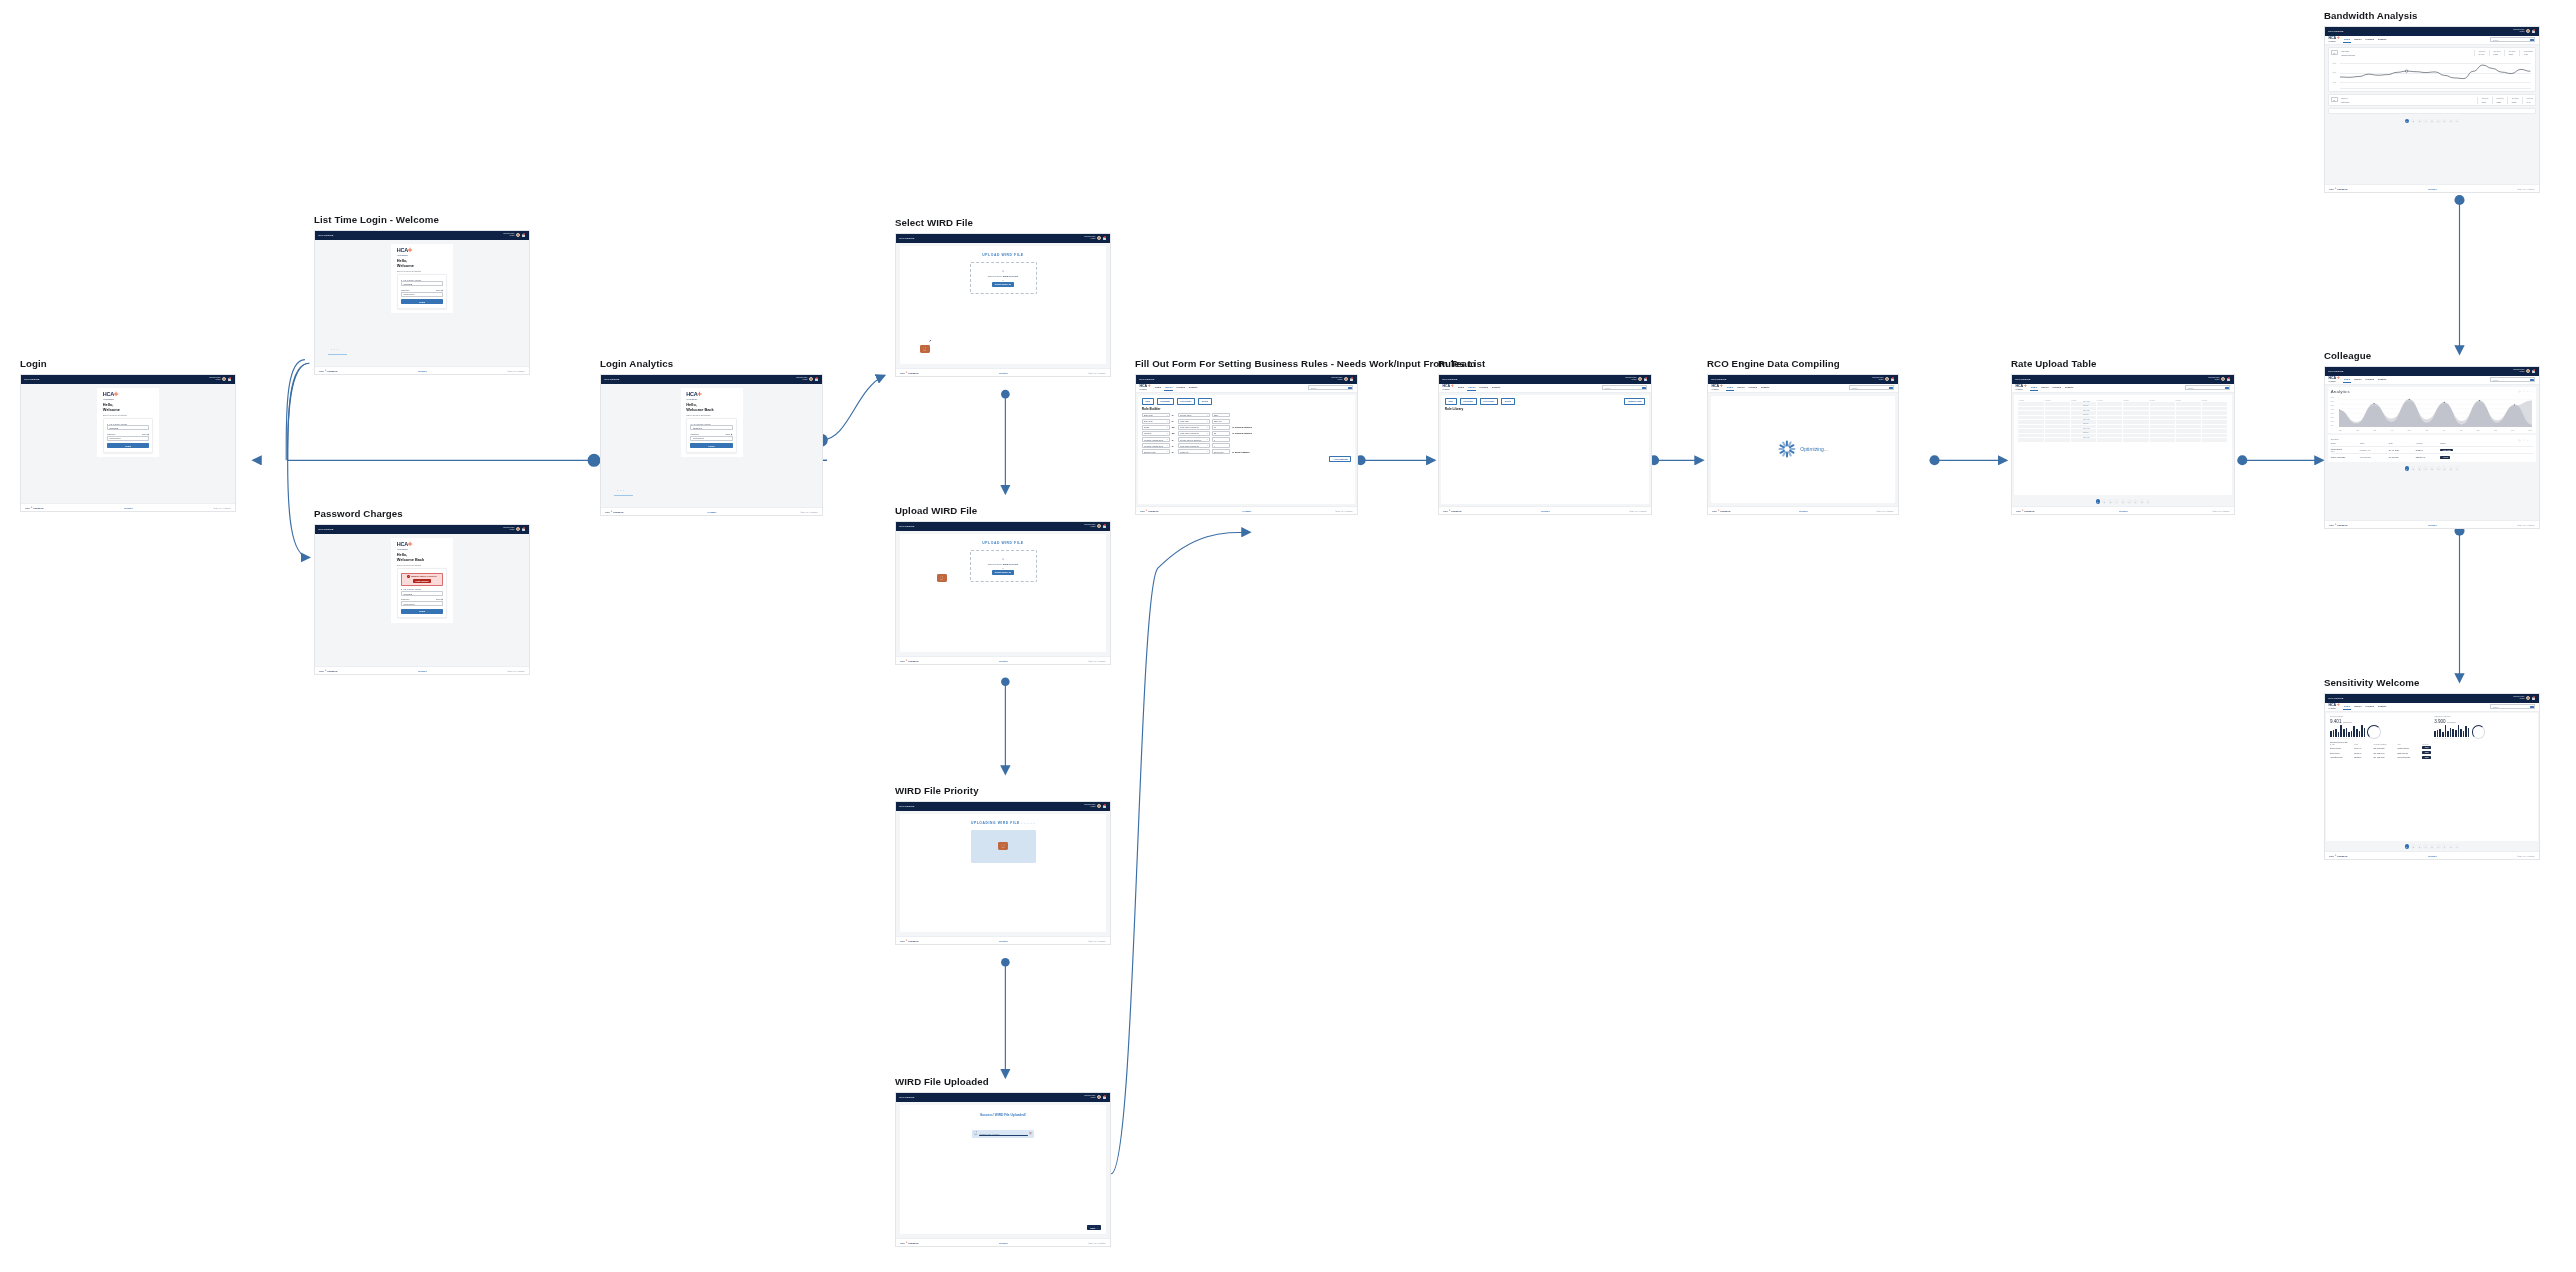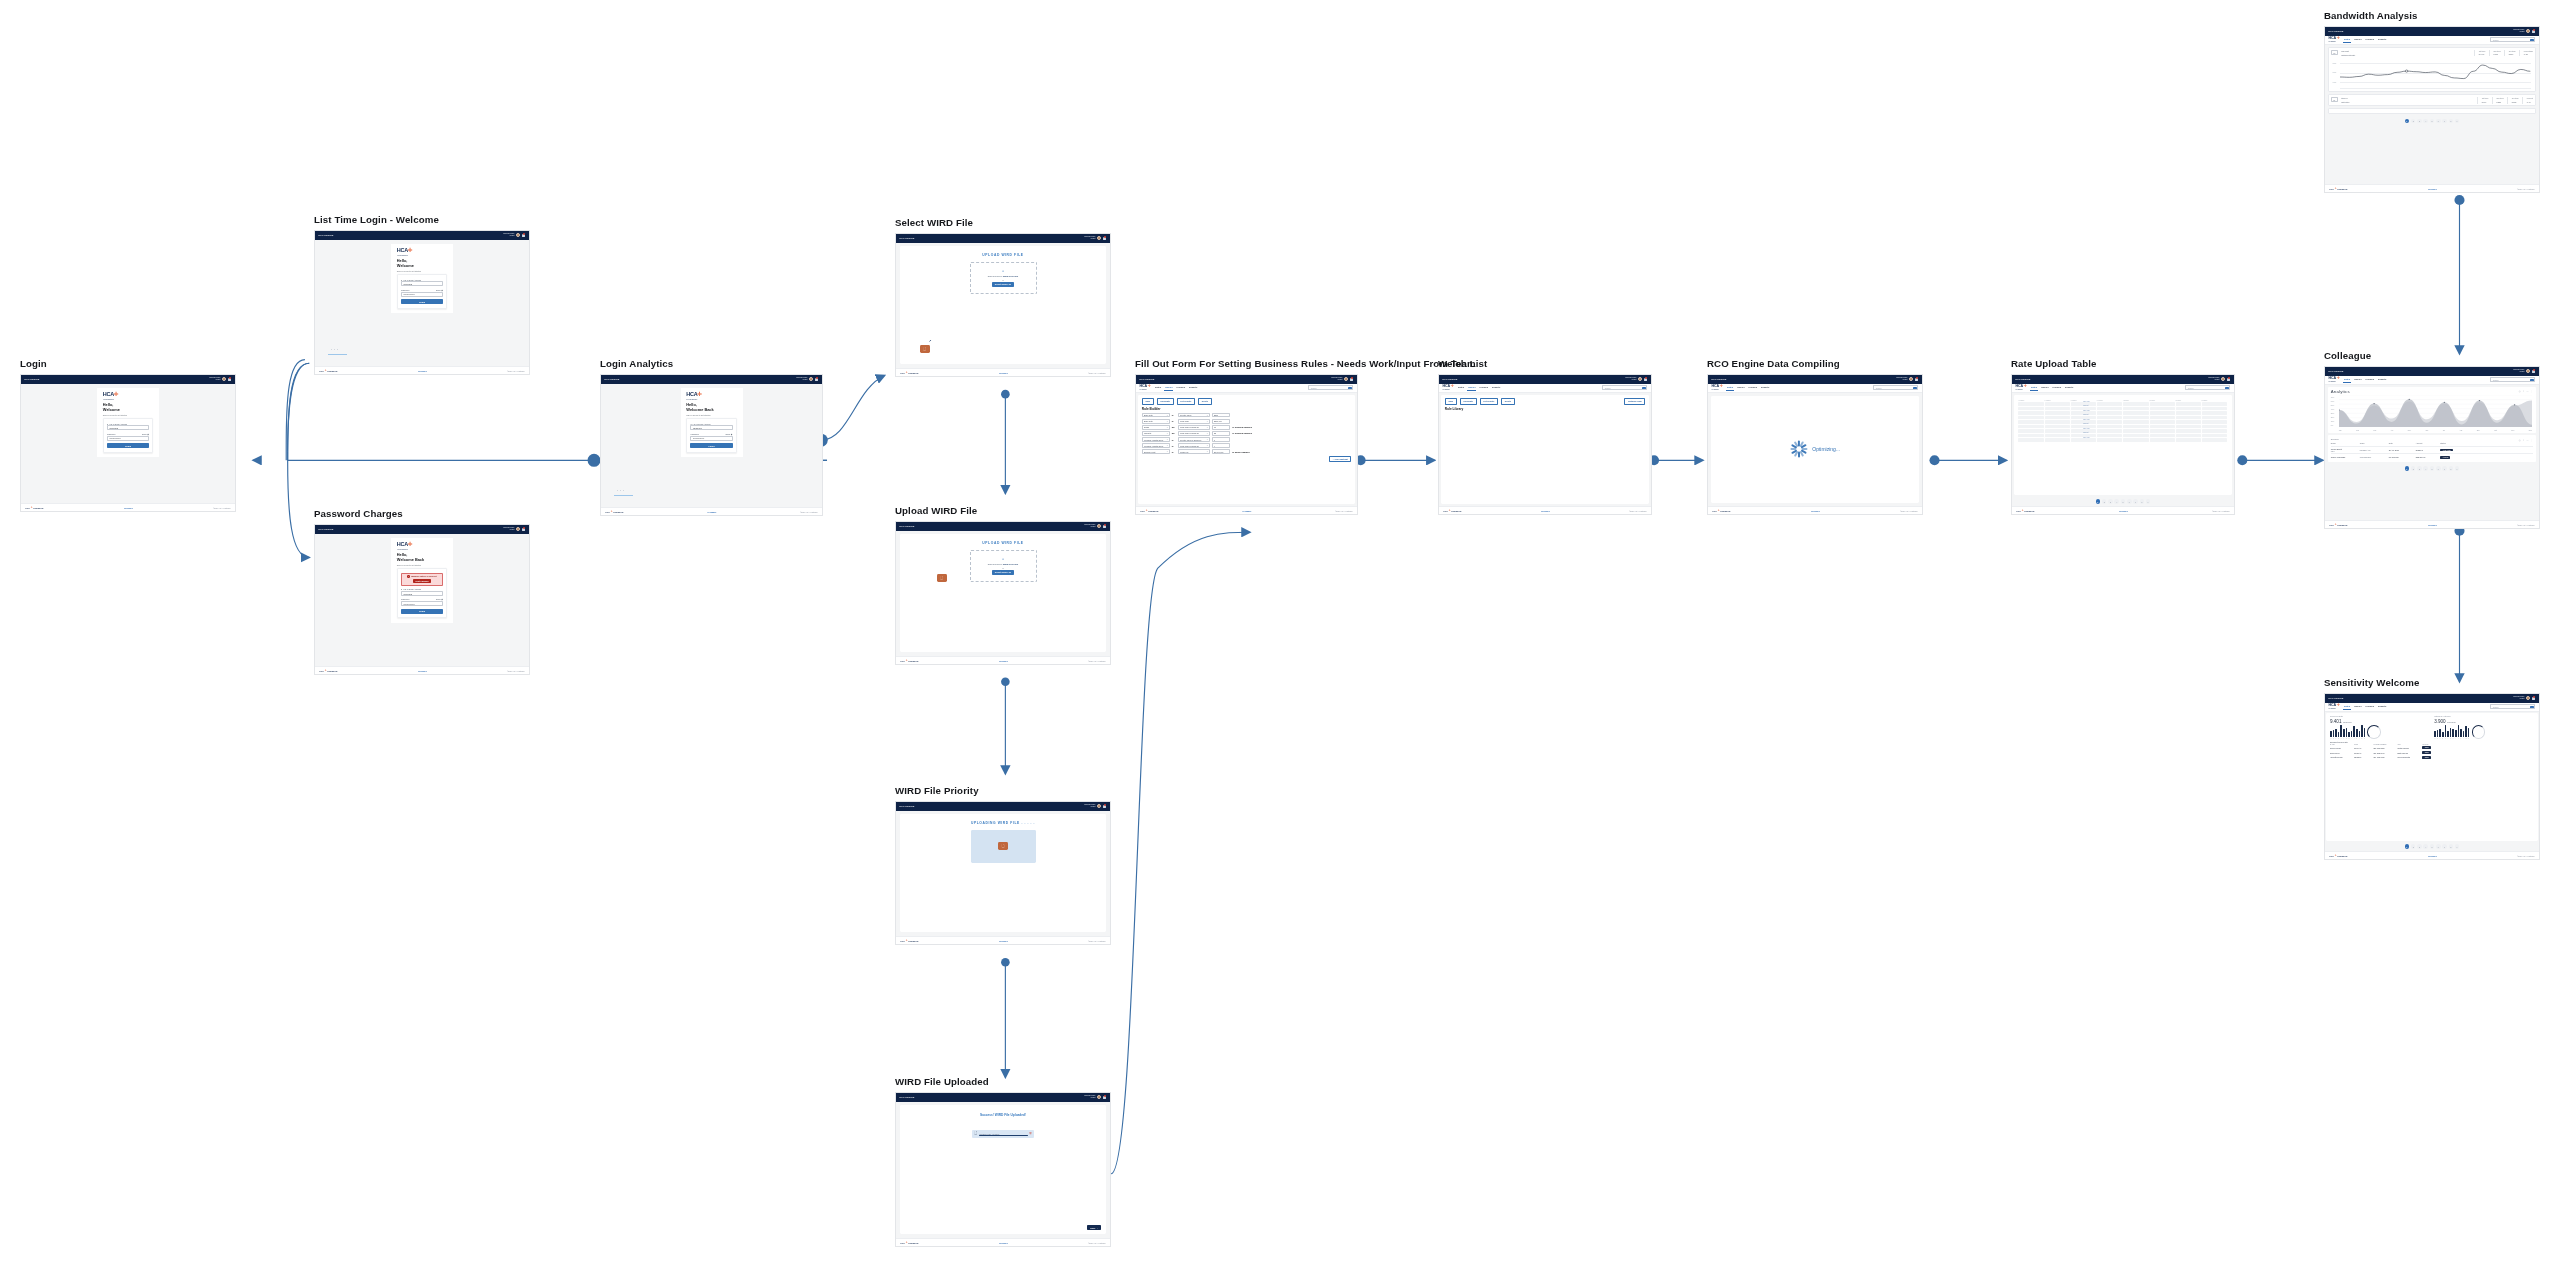"Welch List" div.frame-title { text: Welch -> Rules }
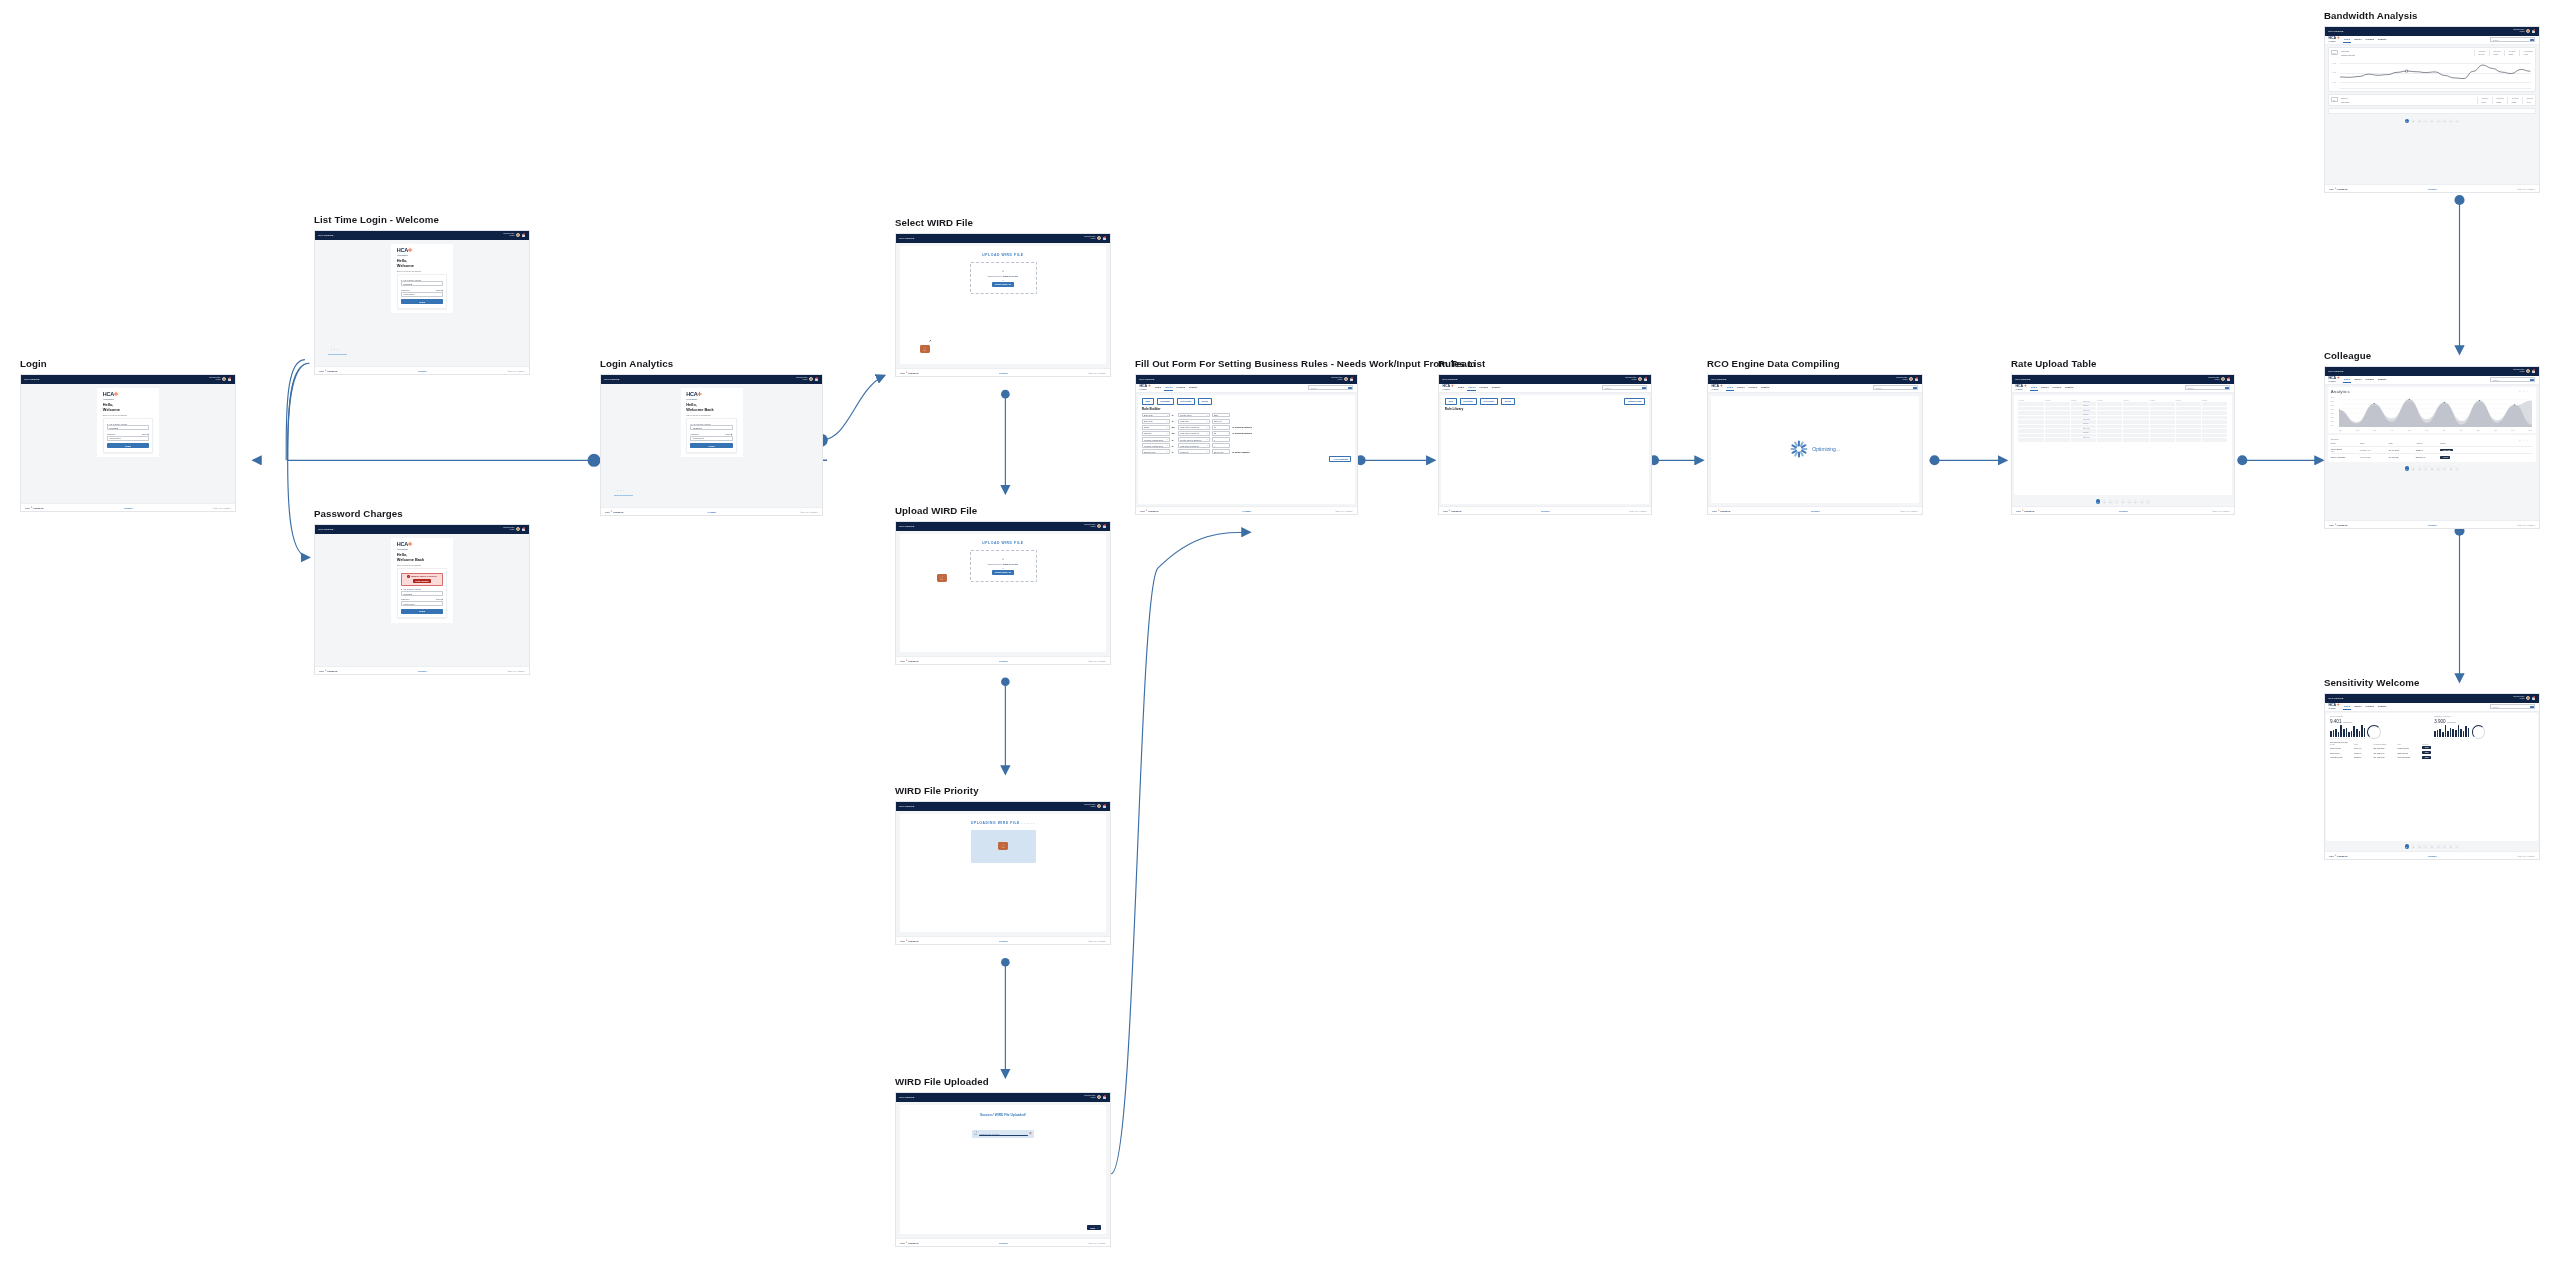"RCO Engine Data Compiling" div.frame { width: 216px -> 192px }
